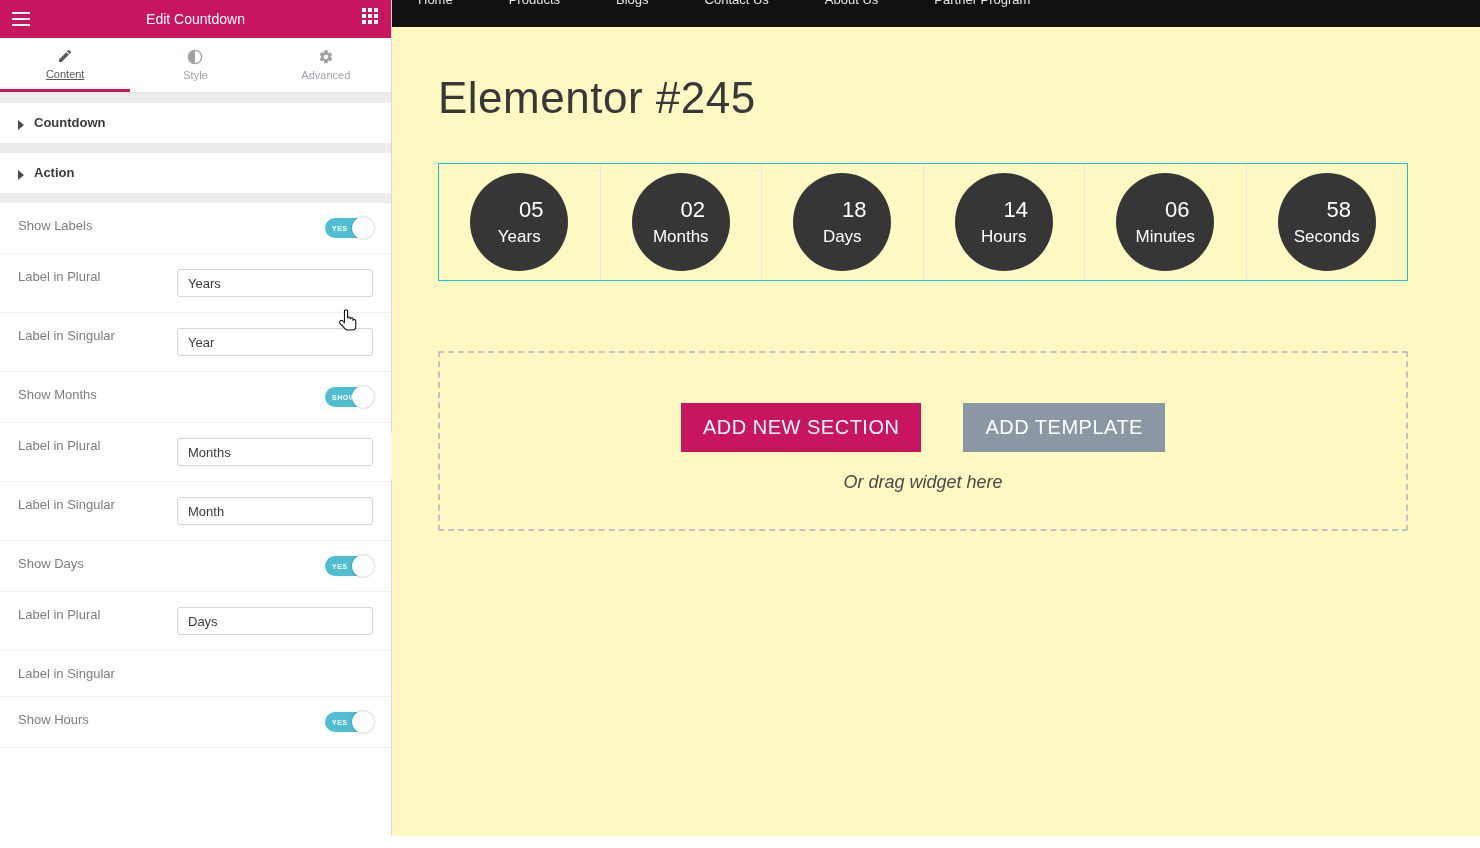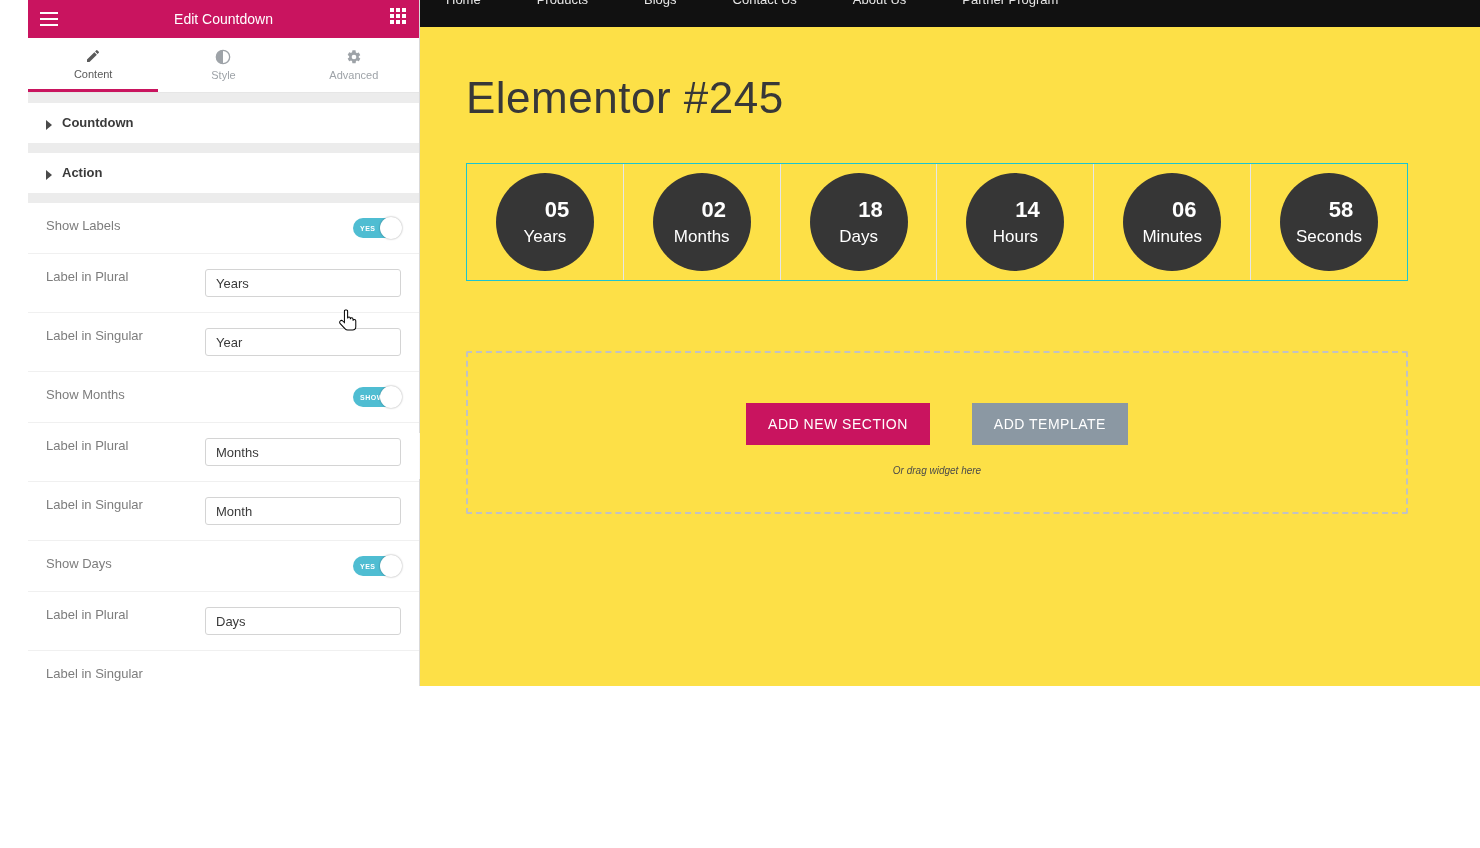"Edit Countdown" .app { height: 686px -> 836px; padding-left: 28px -> none }
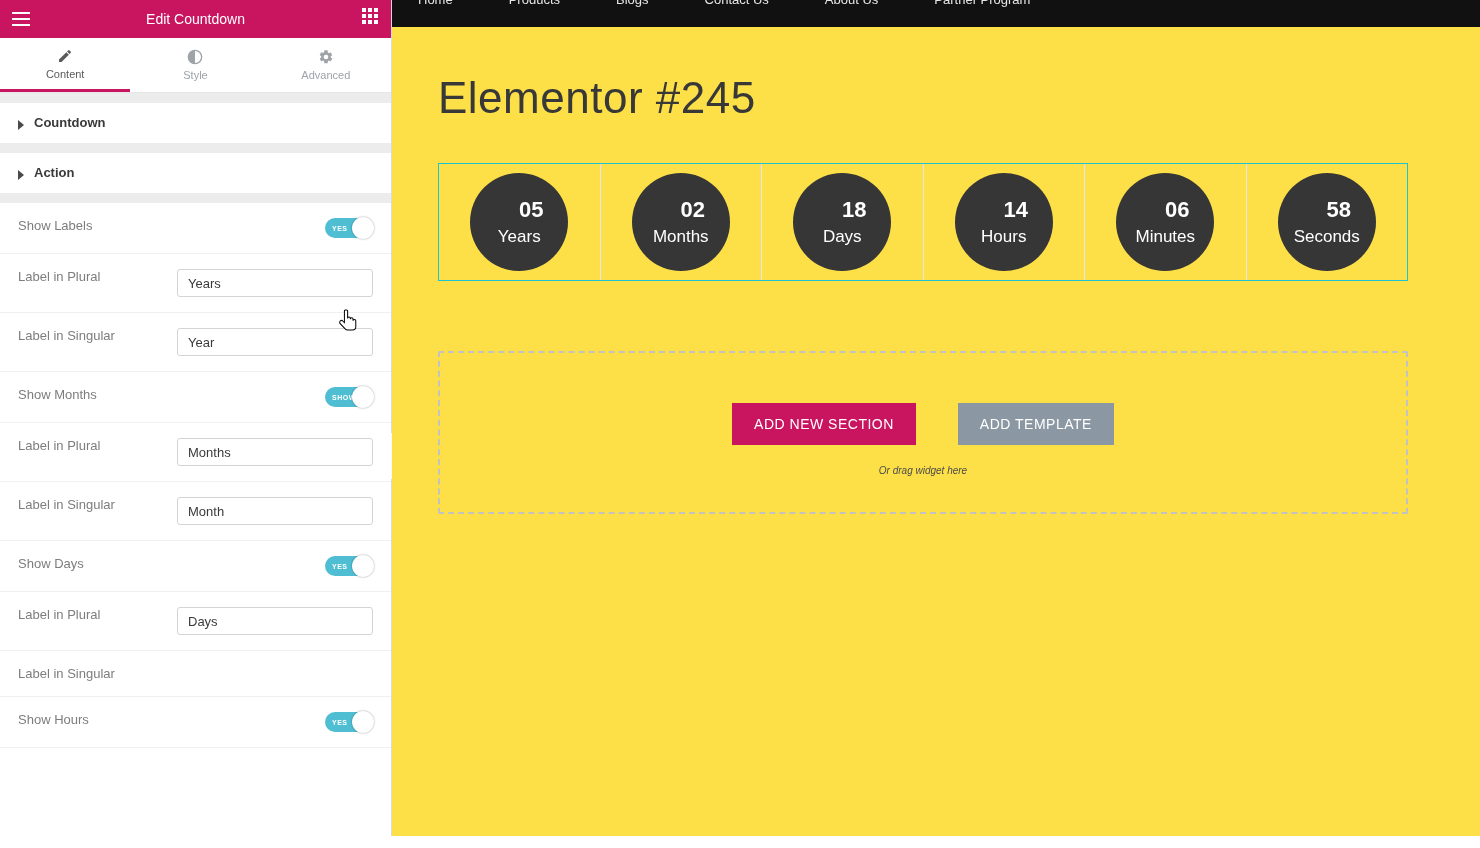"Content" .panel-tab.active { text-decoration: none -> underline }
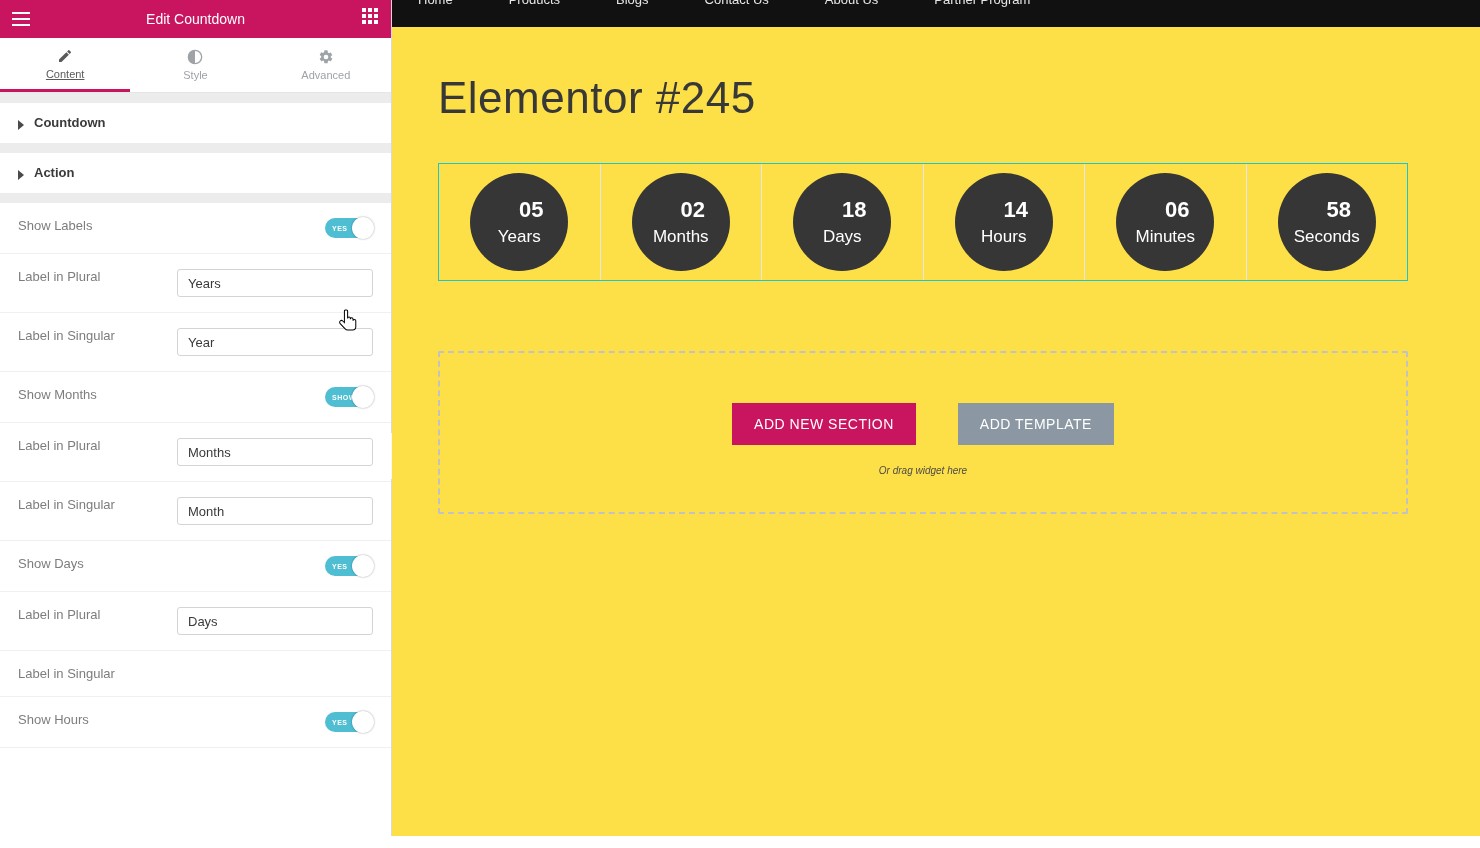"Elementor #245" .main { background: #fde047 -> #fef9c3 }
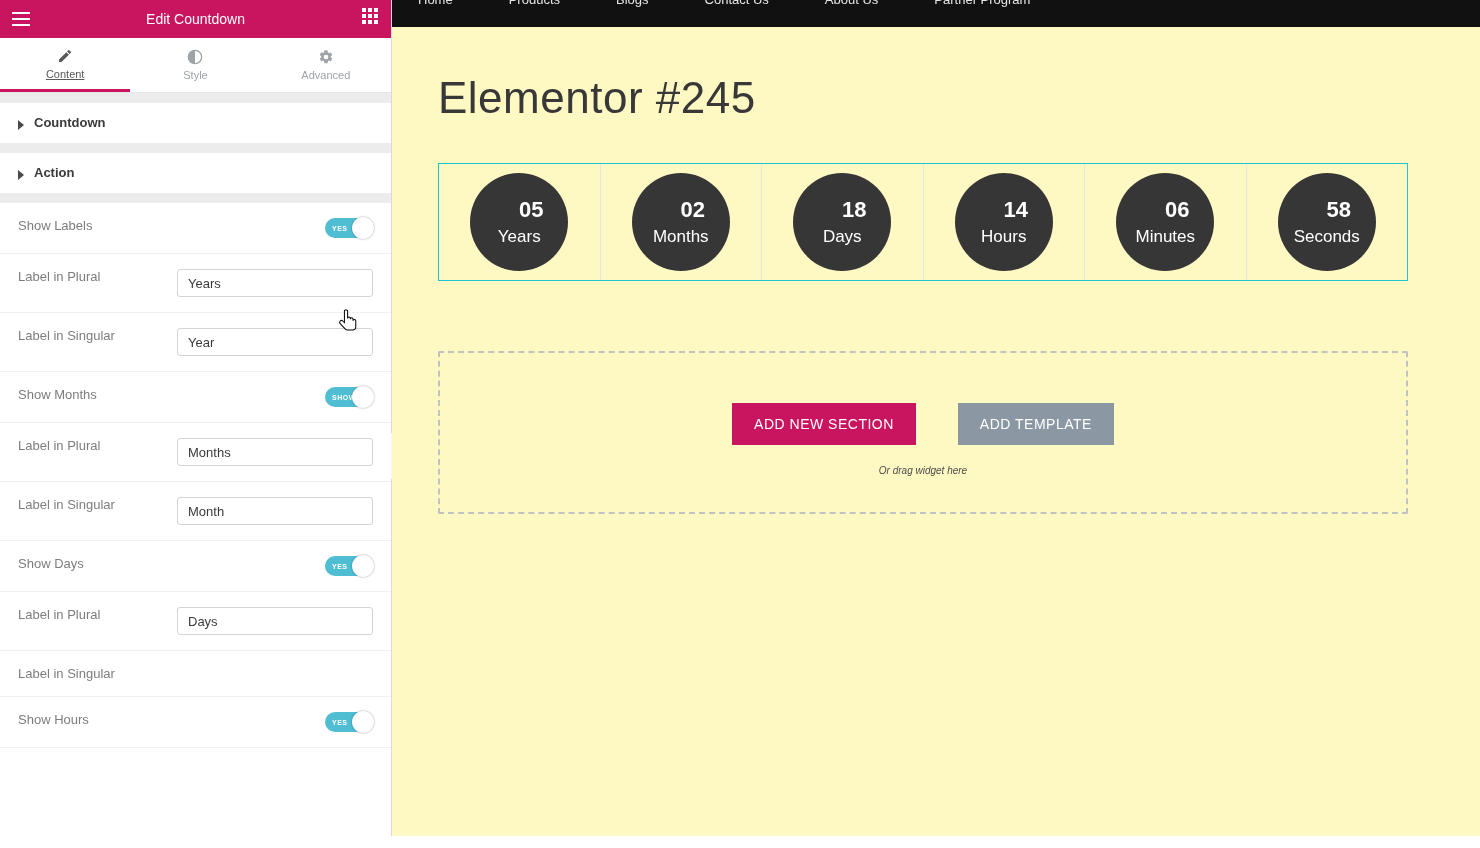"05" .cd-num { font-weight: bold -> normal }
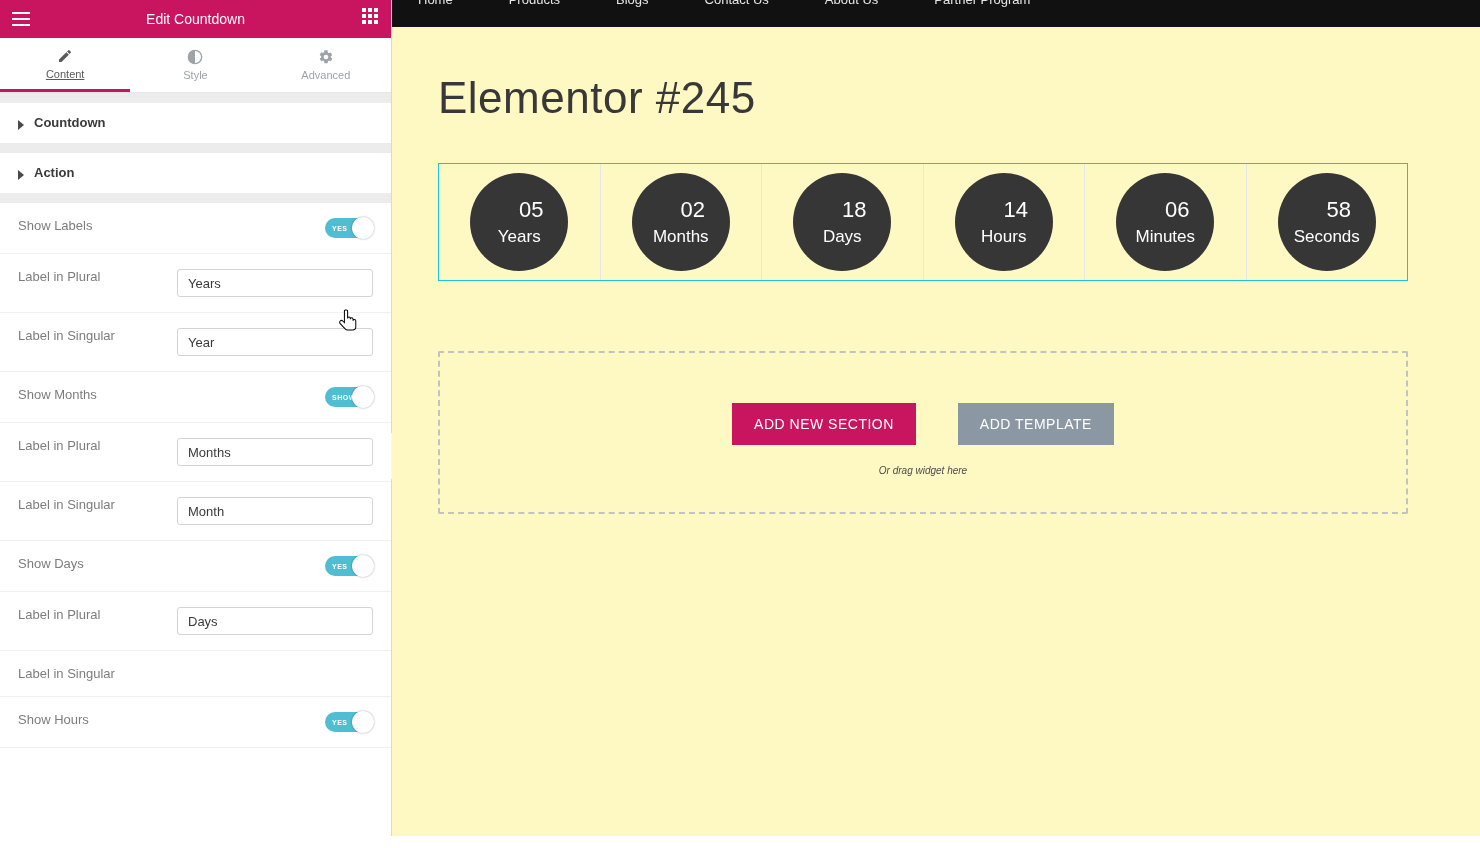"ADD NEW SECTION" .btn { font-size: 14px -> 20px }
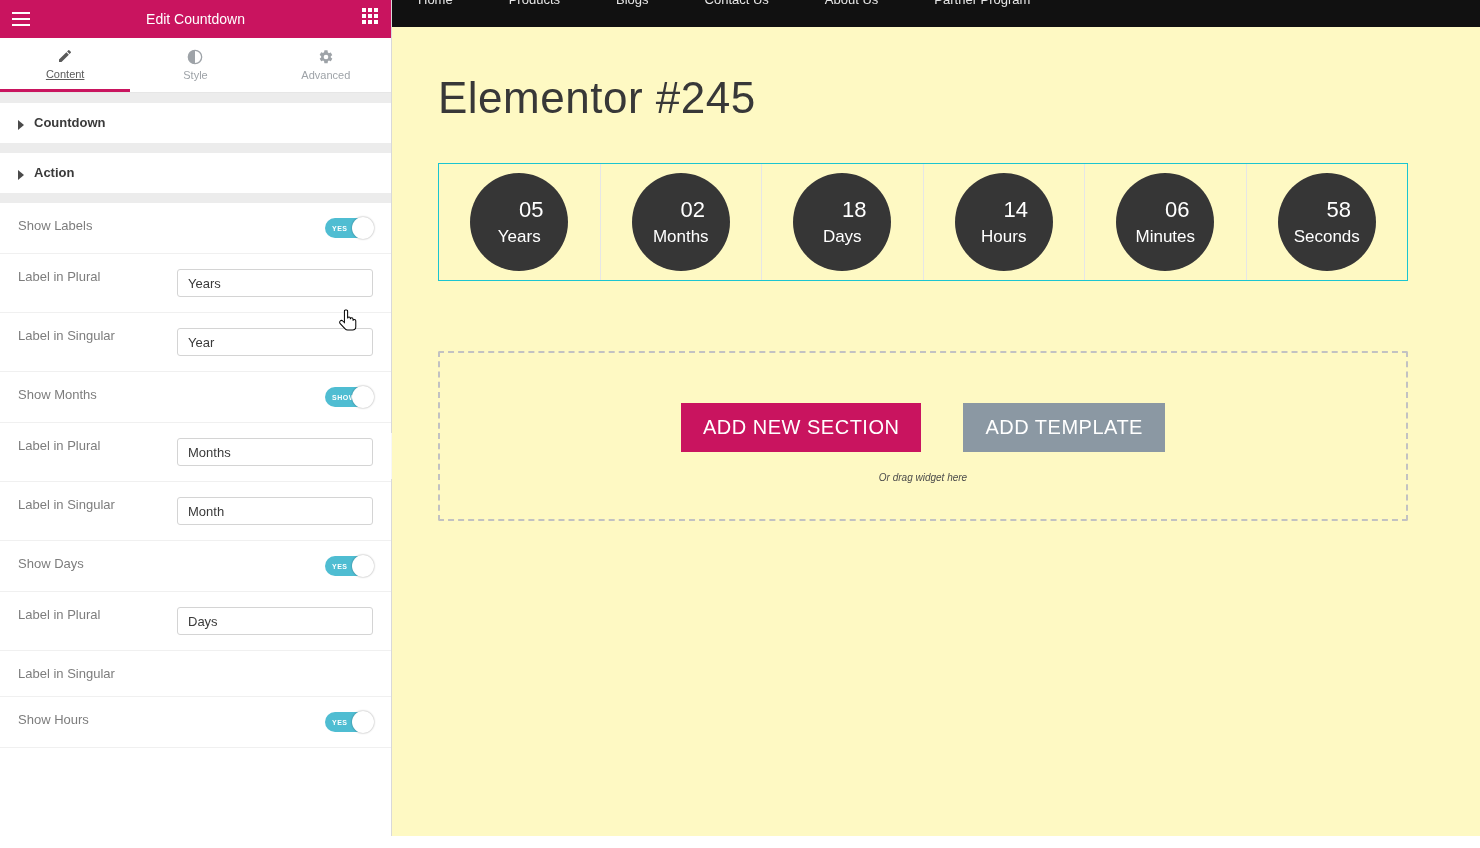"Or drag widget here" .dz-hint { font-size: 10px -> 18px }
